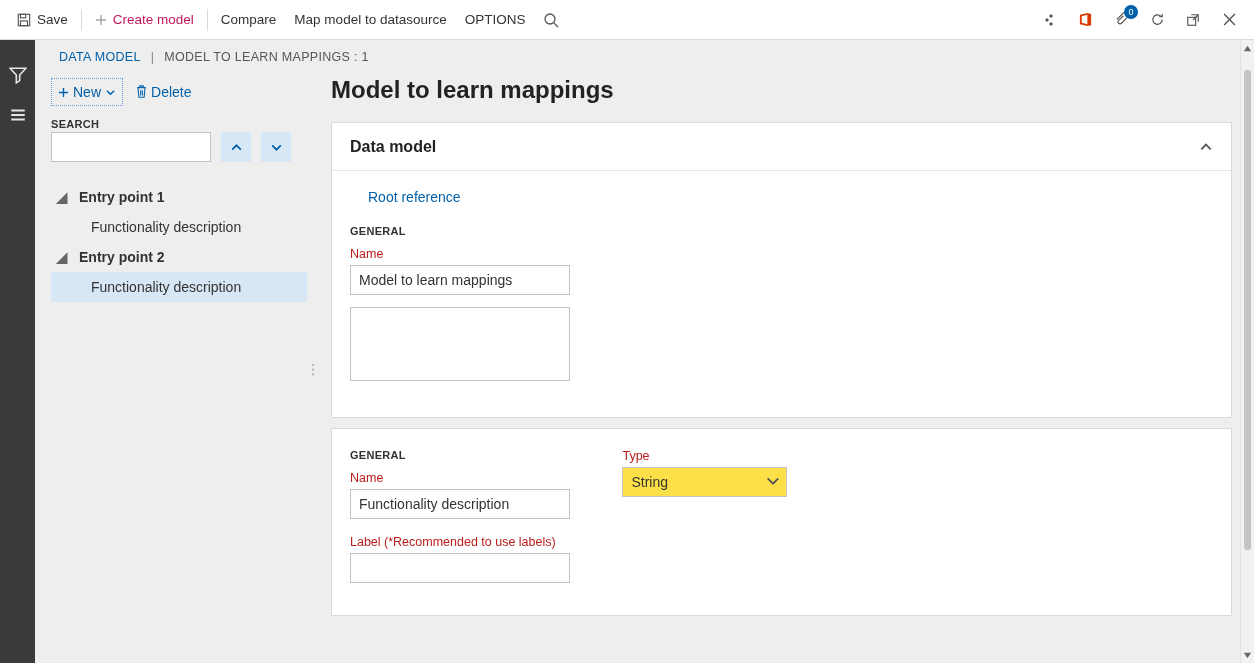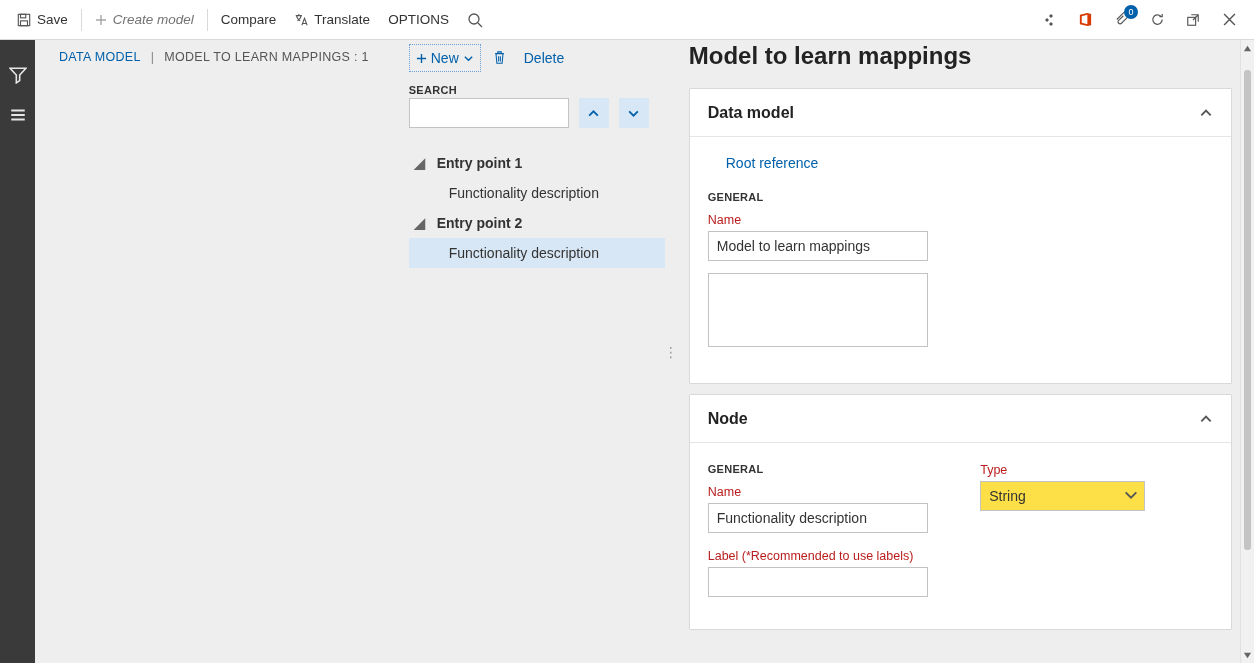"Create model" .appbar .btn.disabled { color: #737373 -> #be185d; font-style: italic -> none }
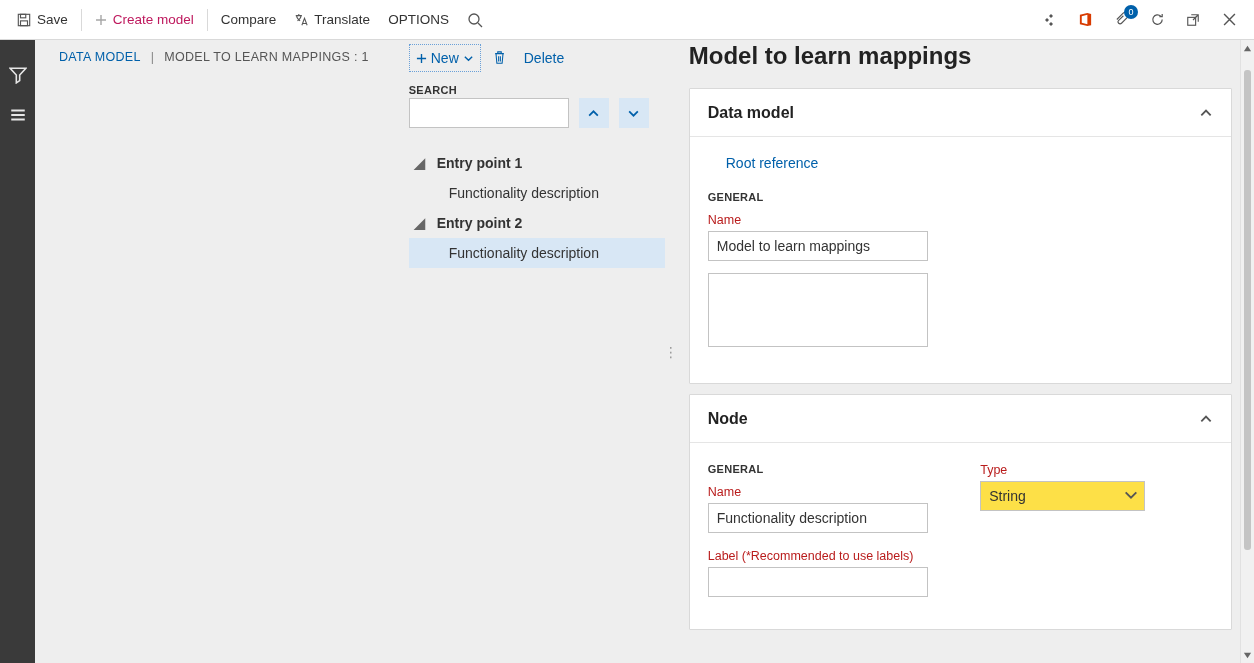"Map model to datasource" div.btn { html: none -> <div> <span>Map model to datasource</span> </div> }
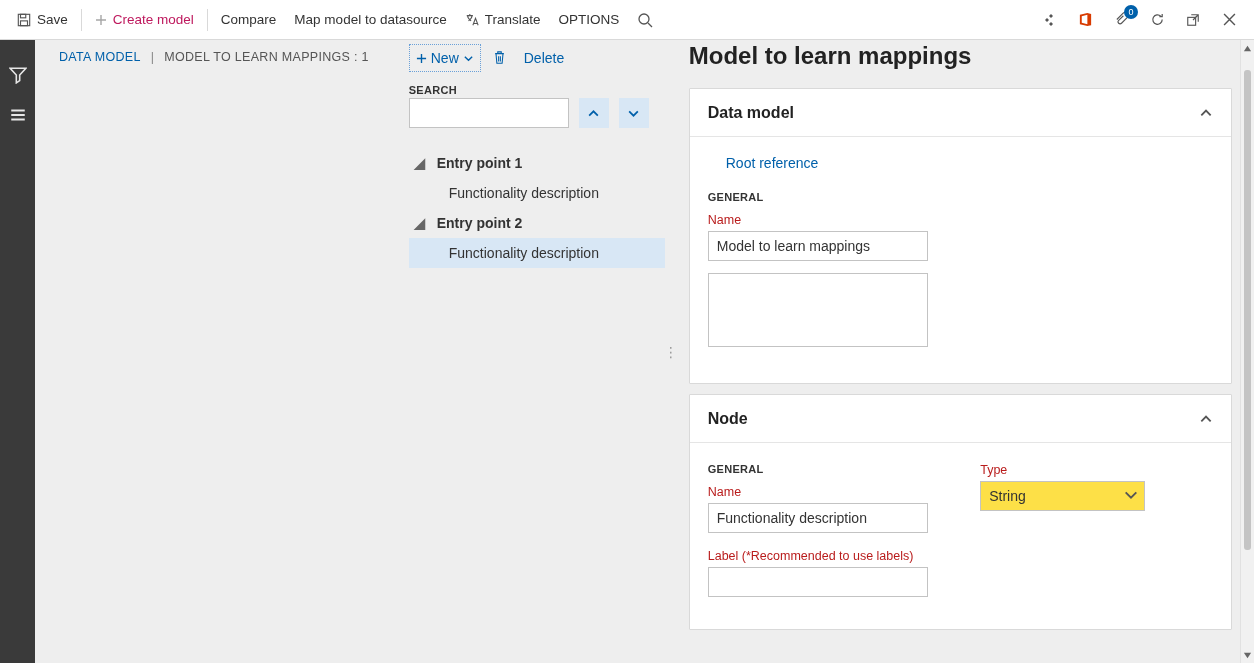"Translate" div.btn { html: <div> <svg> <path></path> </svg> <span>Translate</span> </div> -> none }
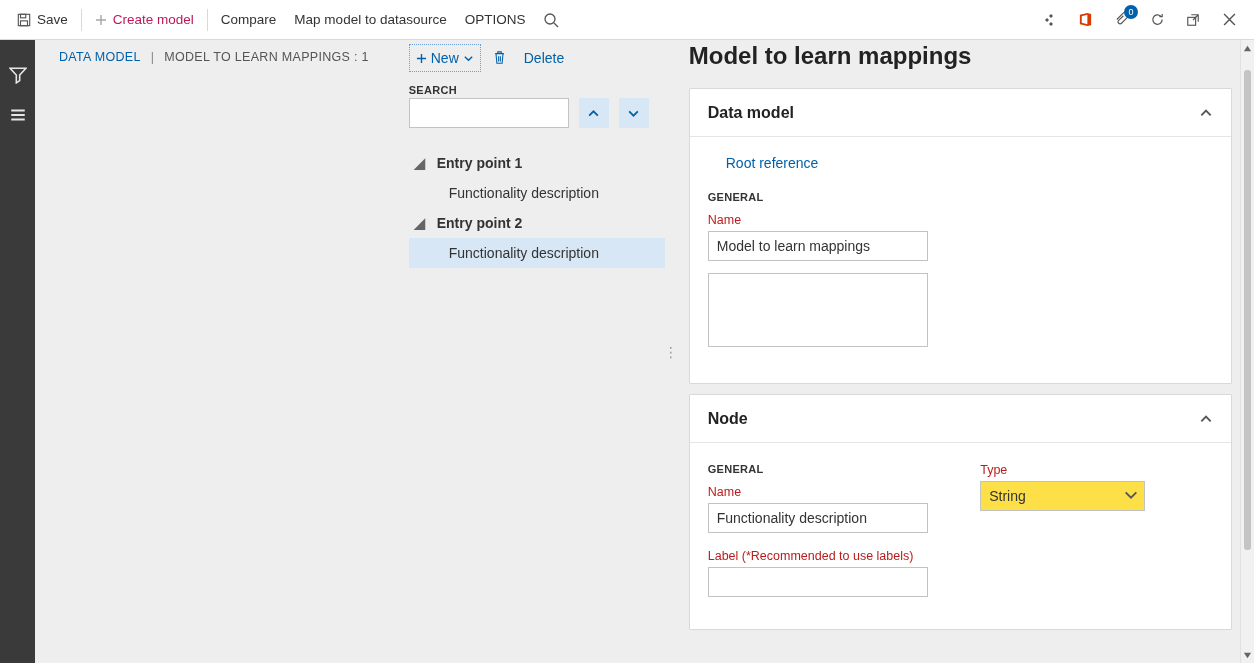"DATA MODEL" .main { flex-direction: row -> column }
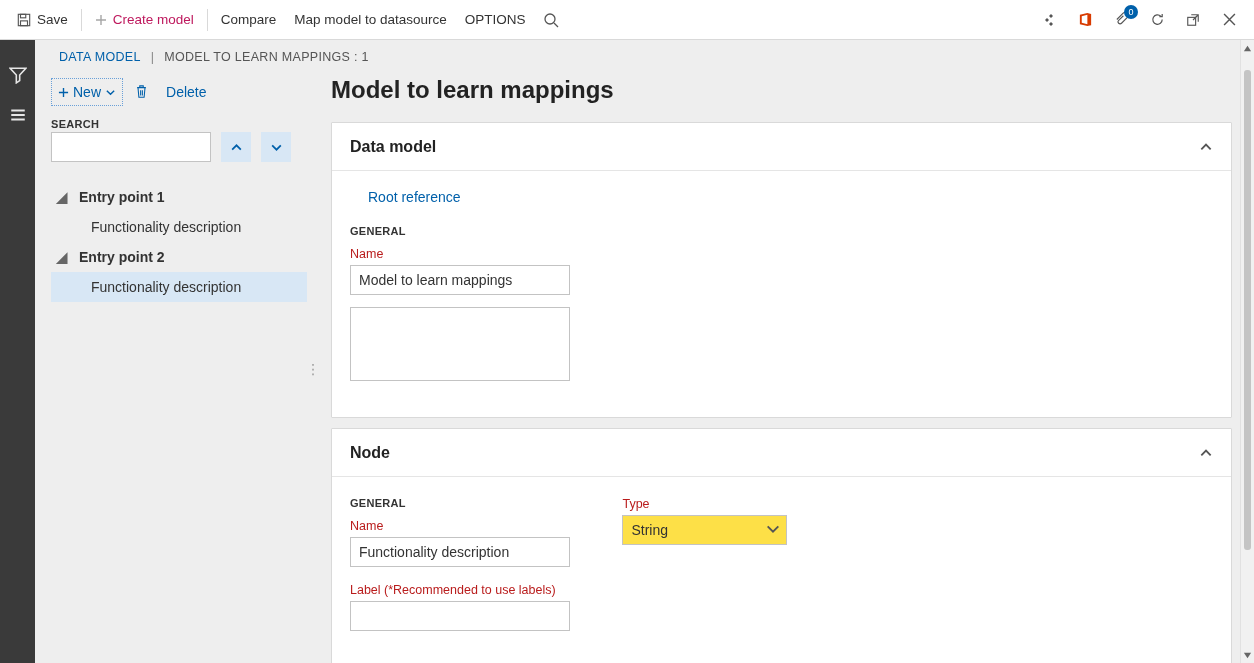"Delete" .btn-delete { gap: 18px -> 3px }
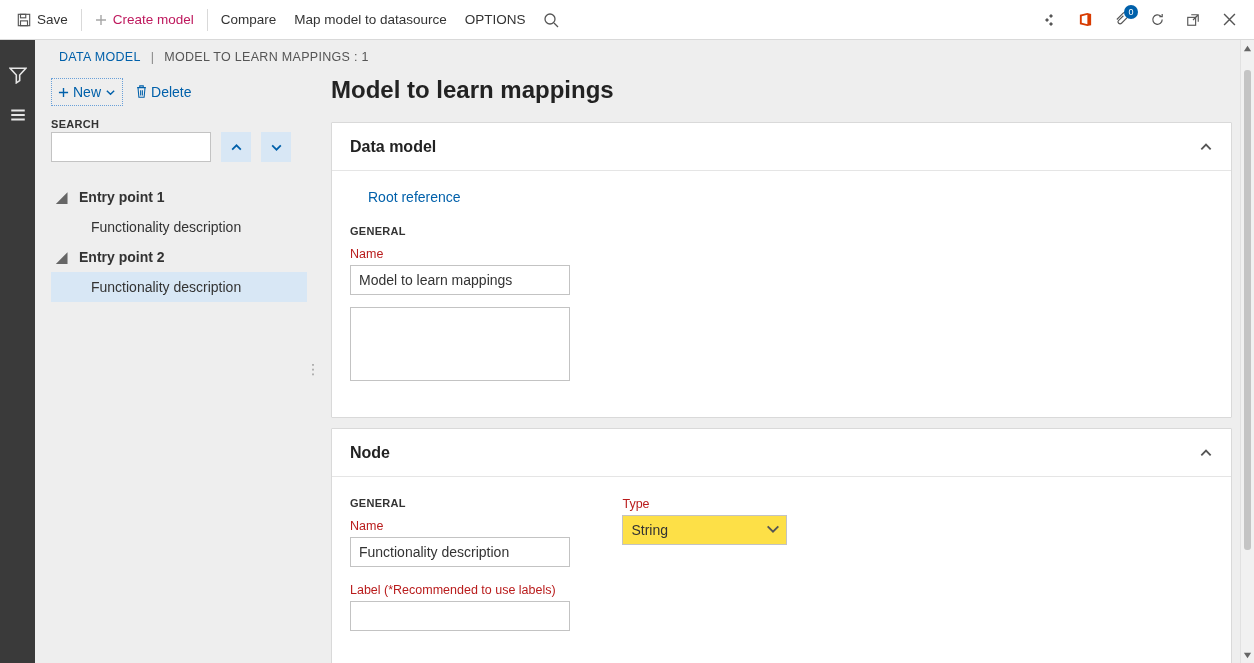"Node" div.panel-header { html: <div> <span>Node</span> <svg> <path></path> </svg> </div> -> none }
